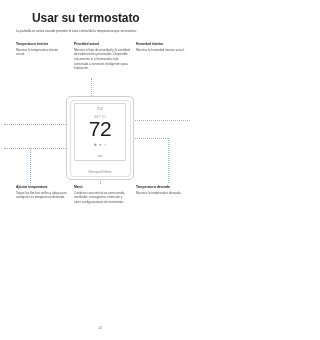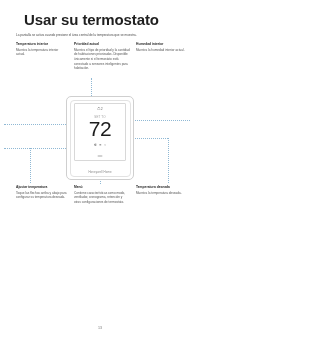"Usar su termostato" .title { font-size: 15px -> 12px; margin: 0 0 4px 8px -> 0 0 4px 16px }
